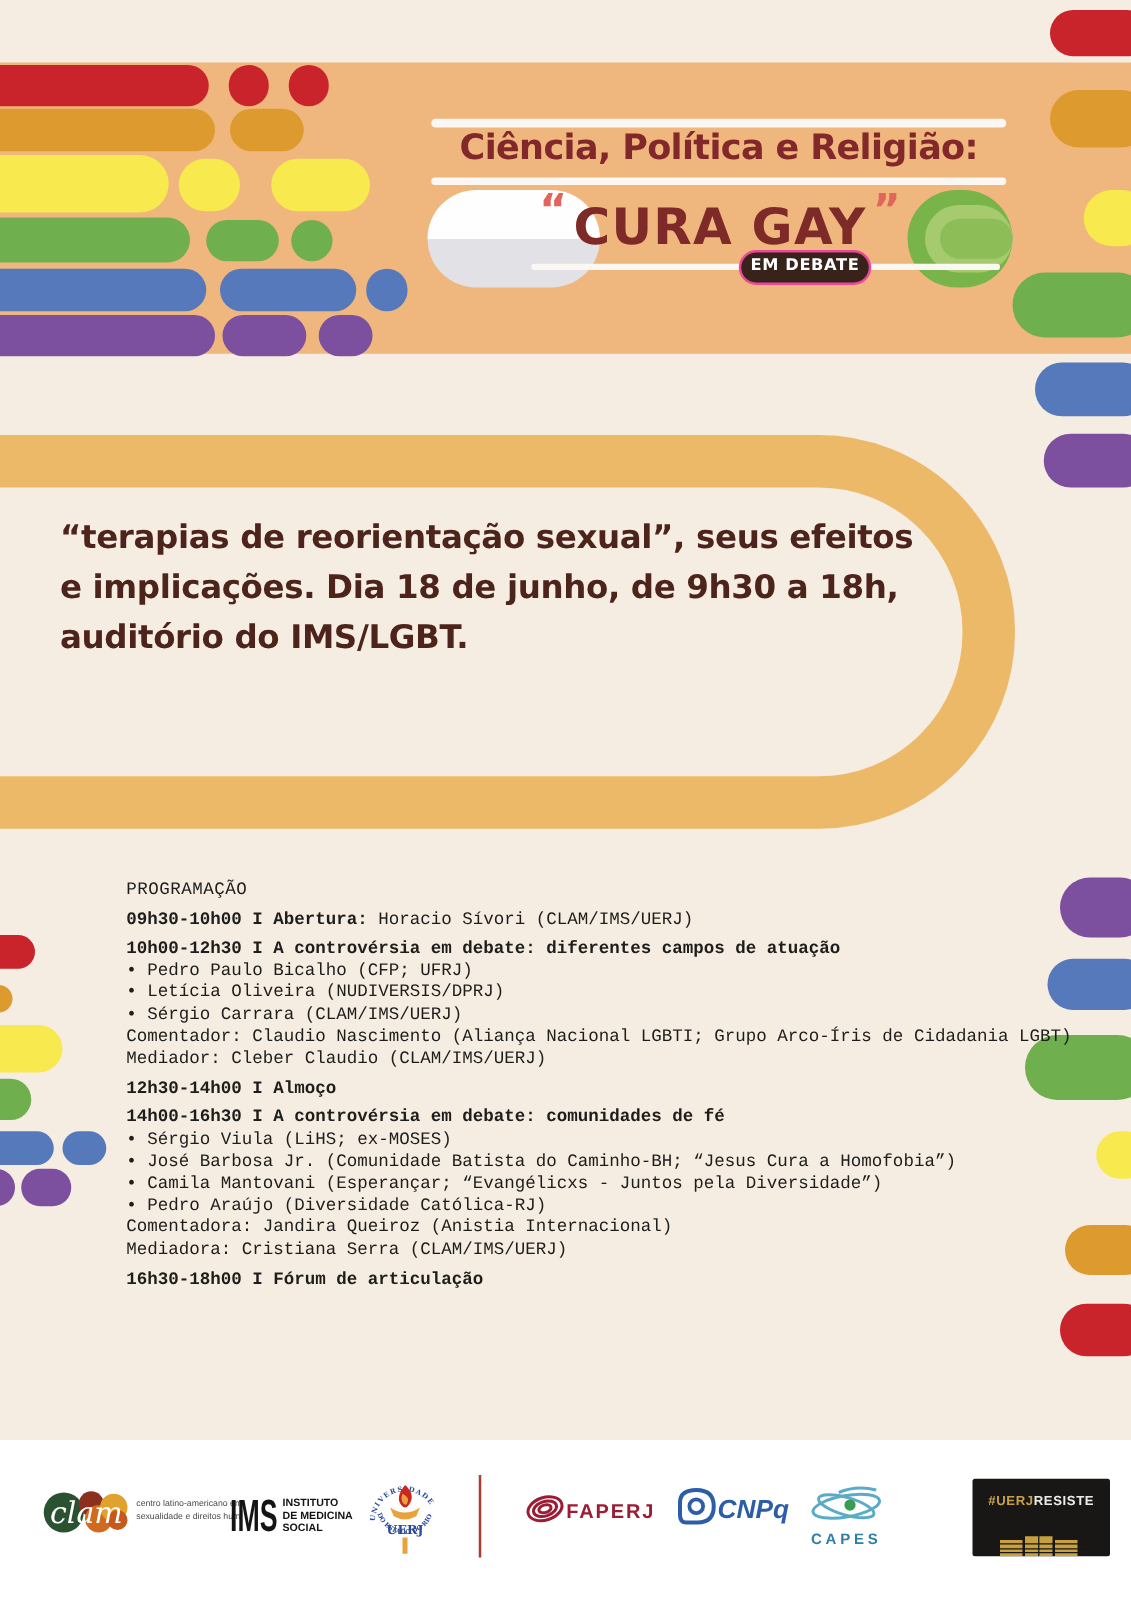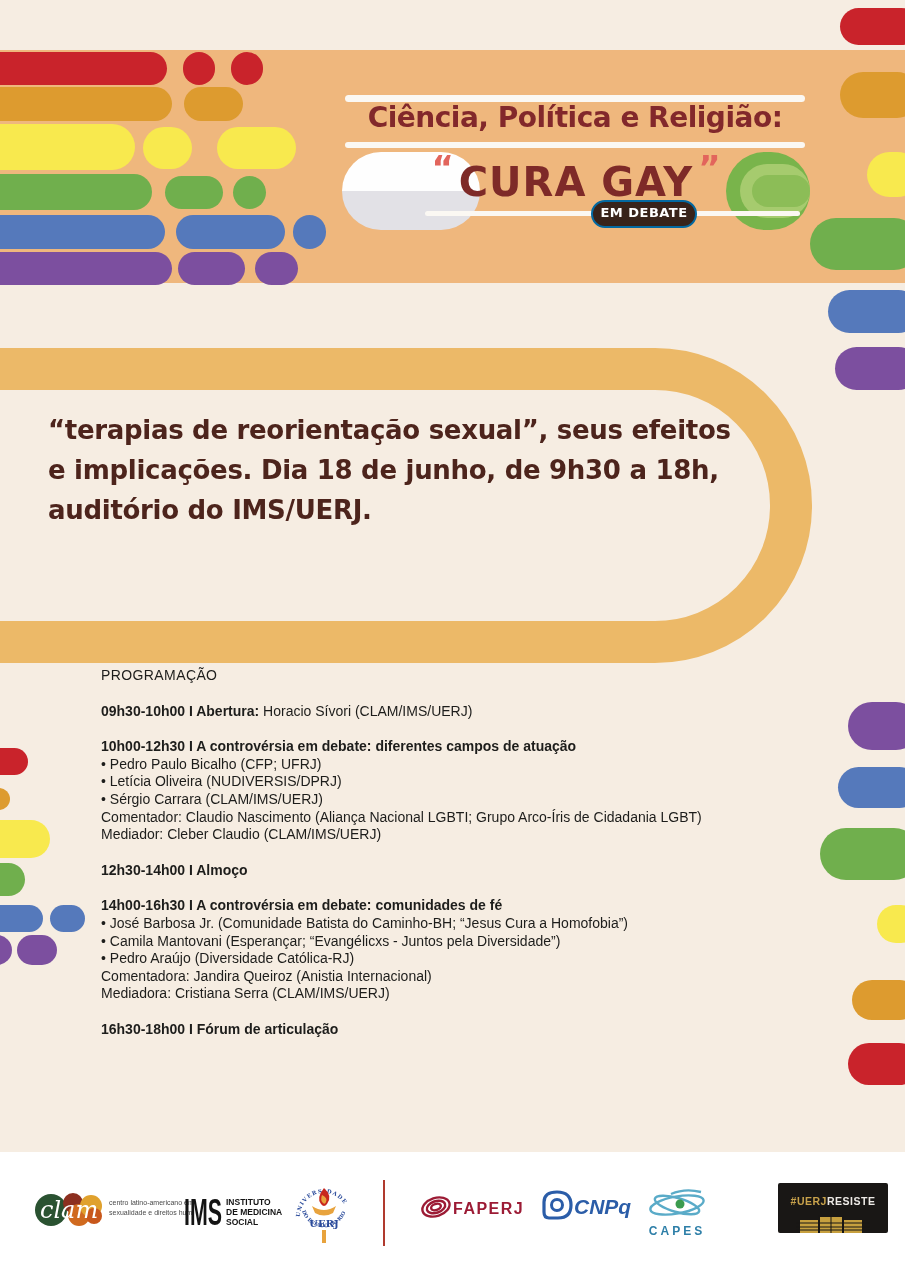"EM DEBATE" .badge { border: 2px solid #0369a1 -> 2px solid #ec4899 }
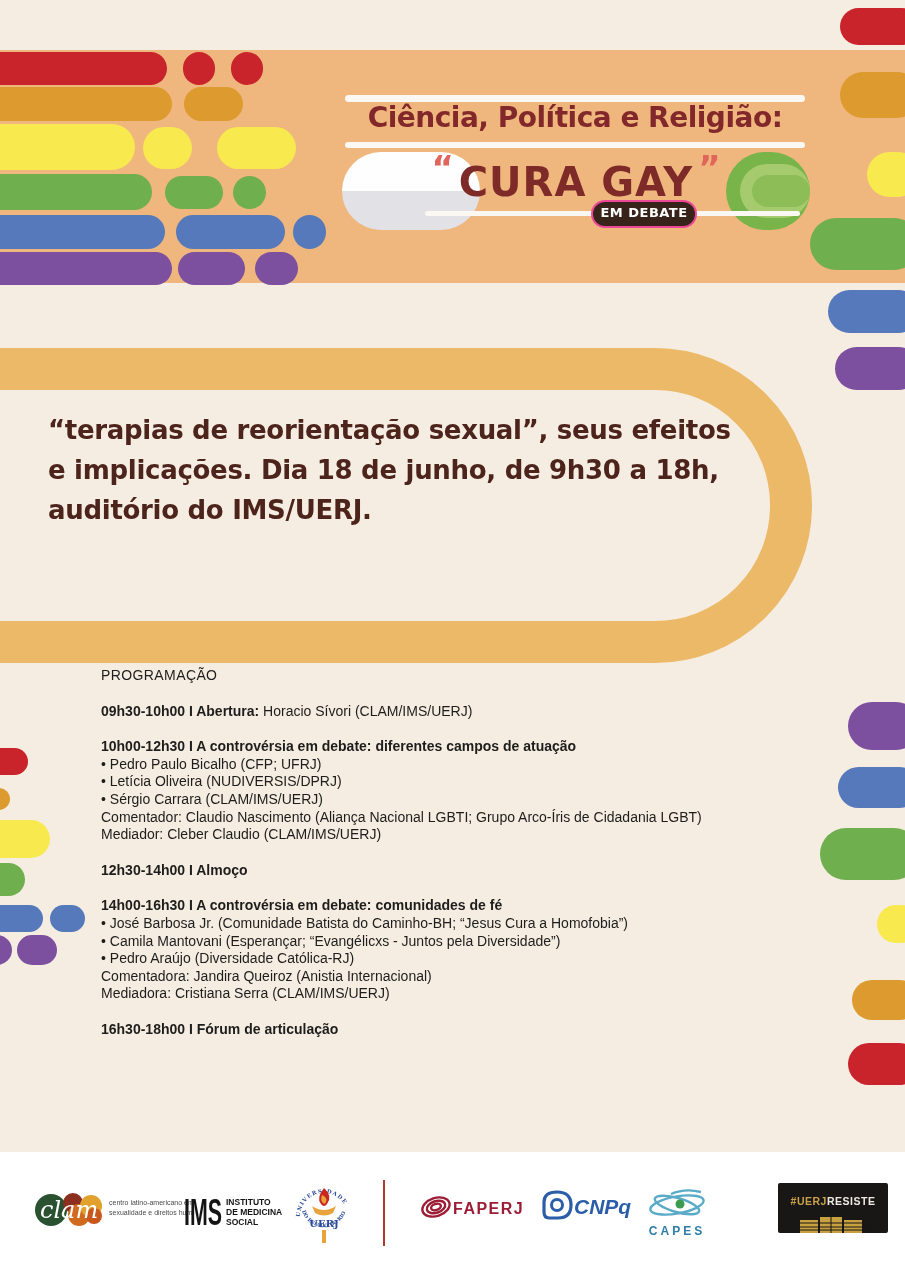"auditório do IMS/UERJ." div.intro-line { text: IMS/UERJ -> IMS/LGBT }
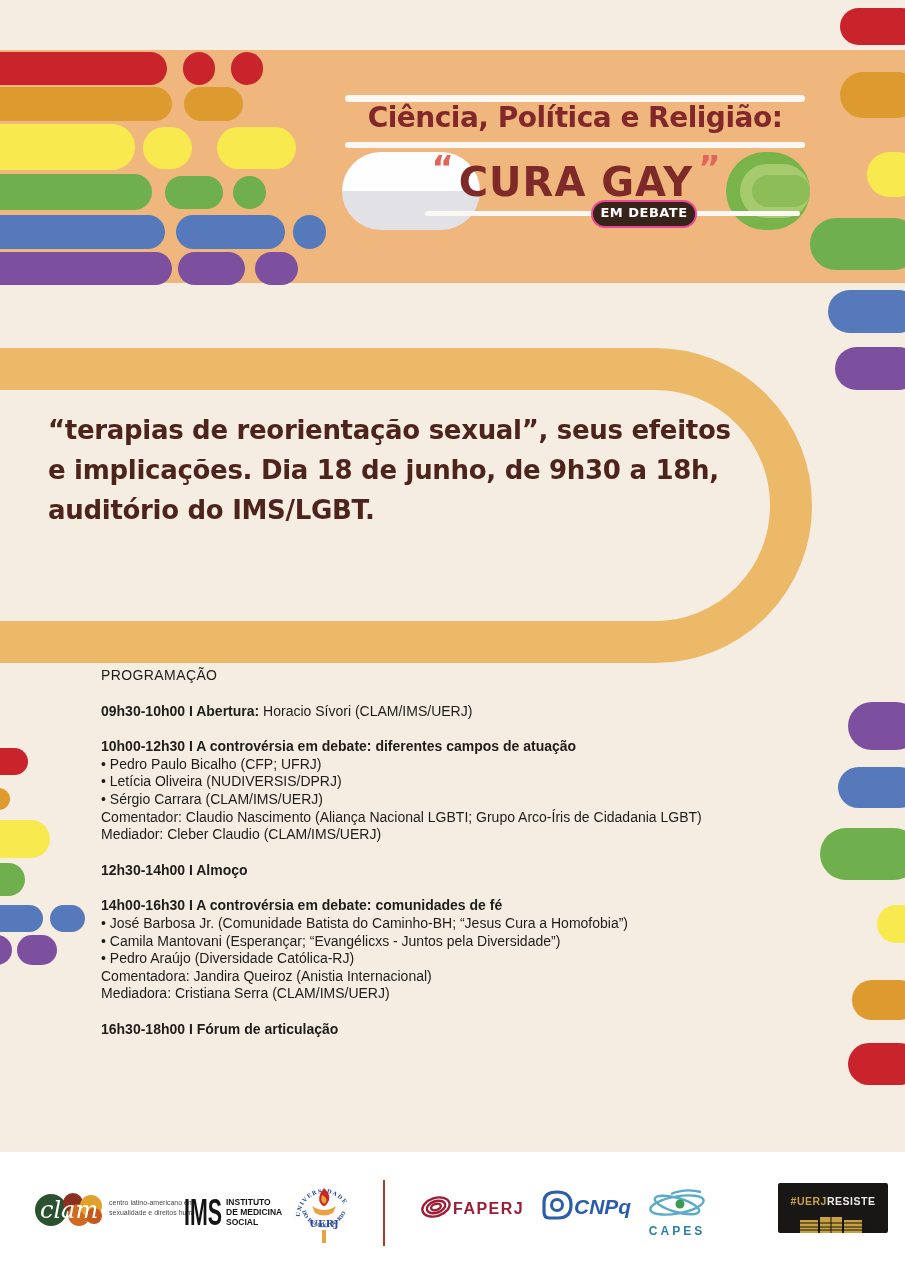"PROGRAMAÇÃO" .program { font-family: Liberation Sans, sans-serif -> Liberation Mono, monospace; top: 667px -> 704px }
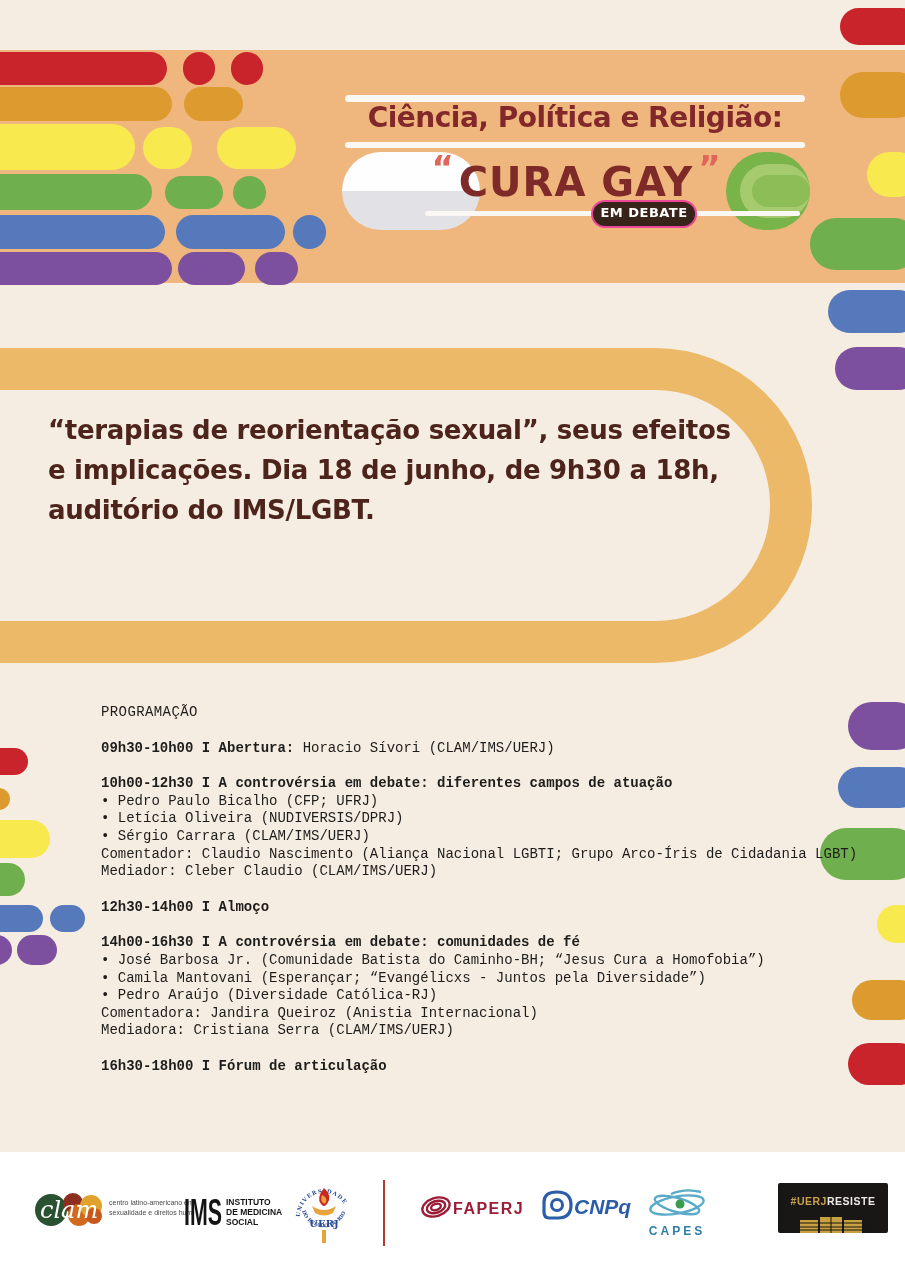"09h30-10h00 I Abertura: Horacio Sívori" .prog-block { margin-top: 18px -> 6px }
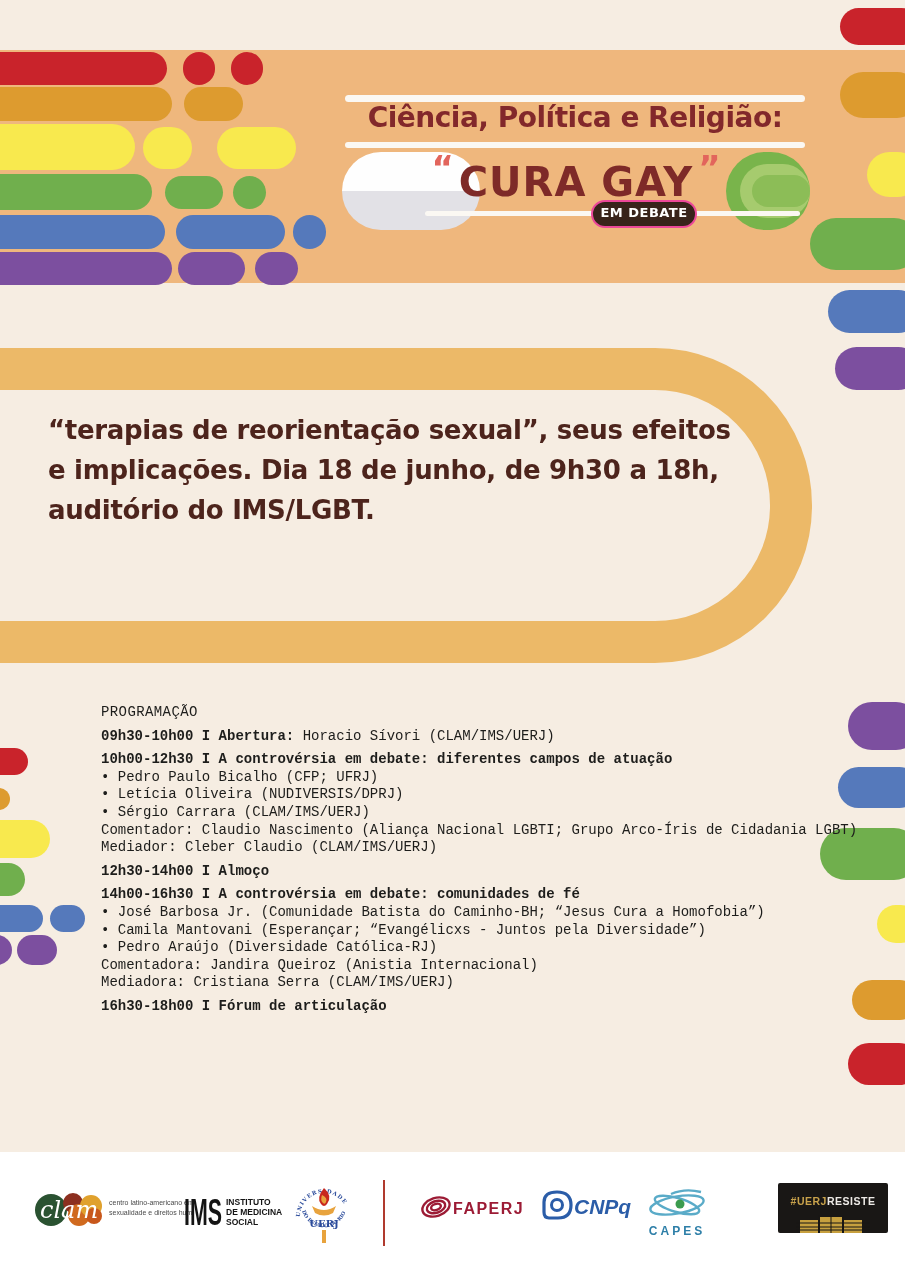"• Sérgio Viula (LiHS; ex-MOSES)" div.prog-line { html: none -> <div>• Sérgio Viula (LiHS; ex-MOSES)</div> }
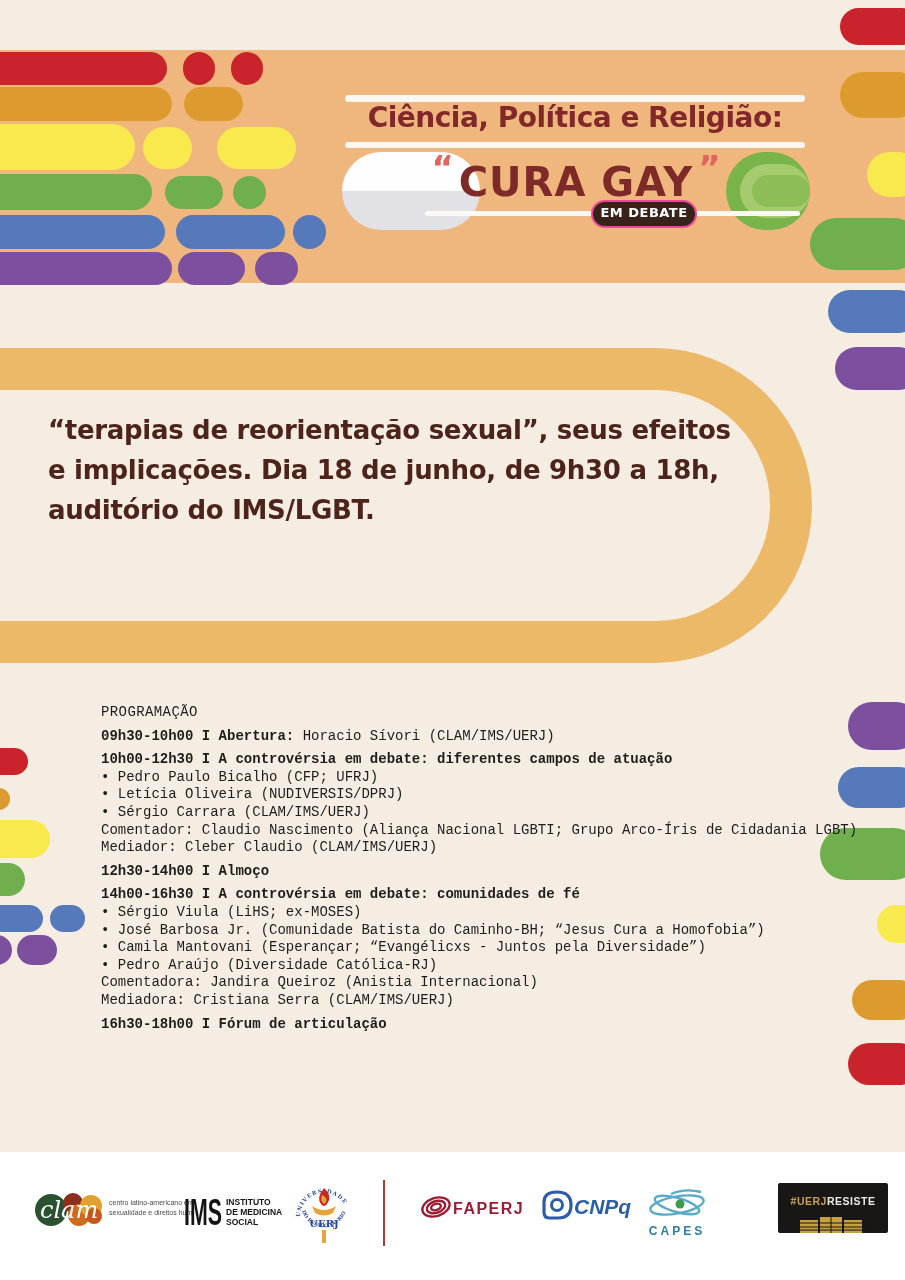"#UERJRESISTE" .tag-box { height: 50px -> 62px }
